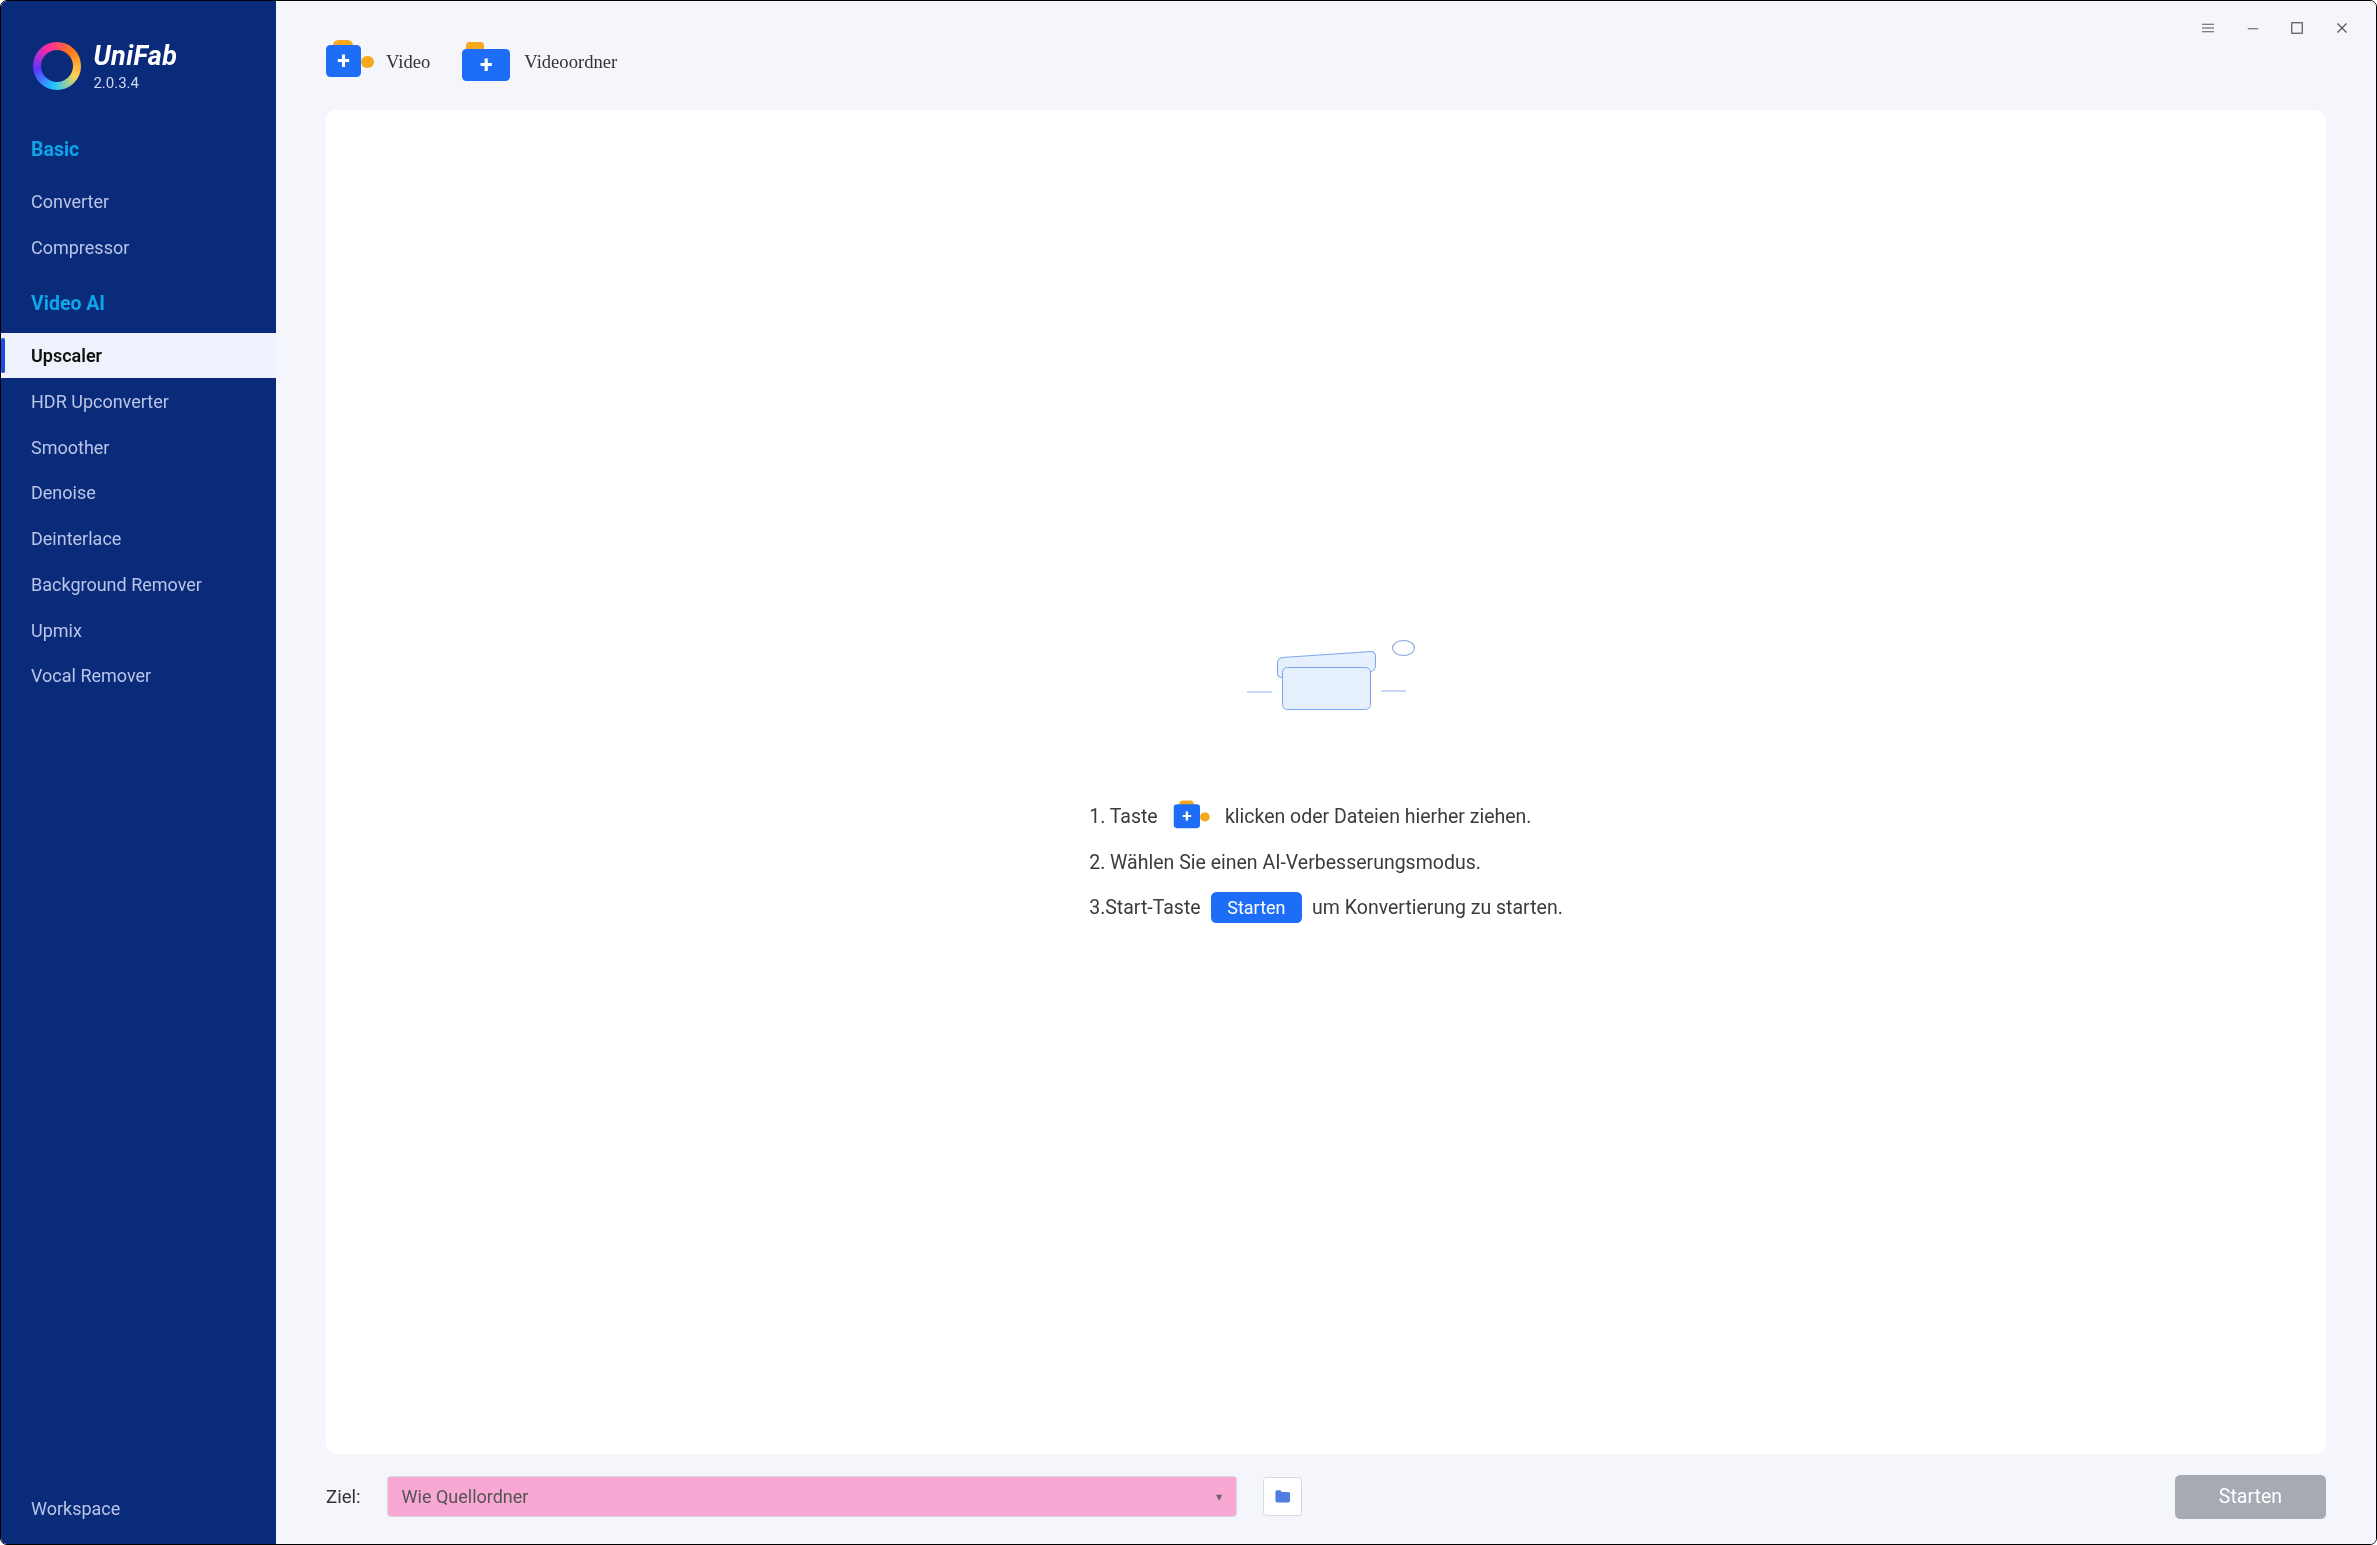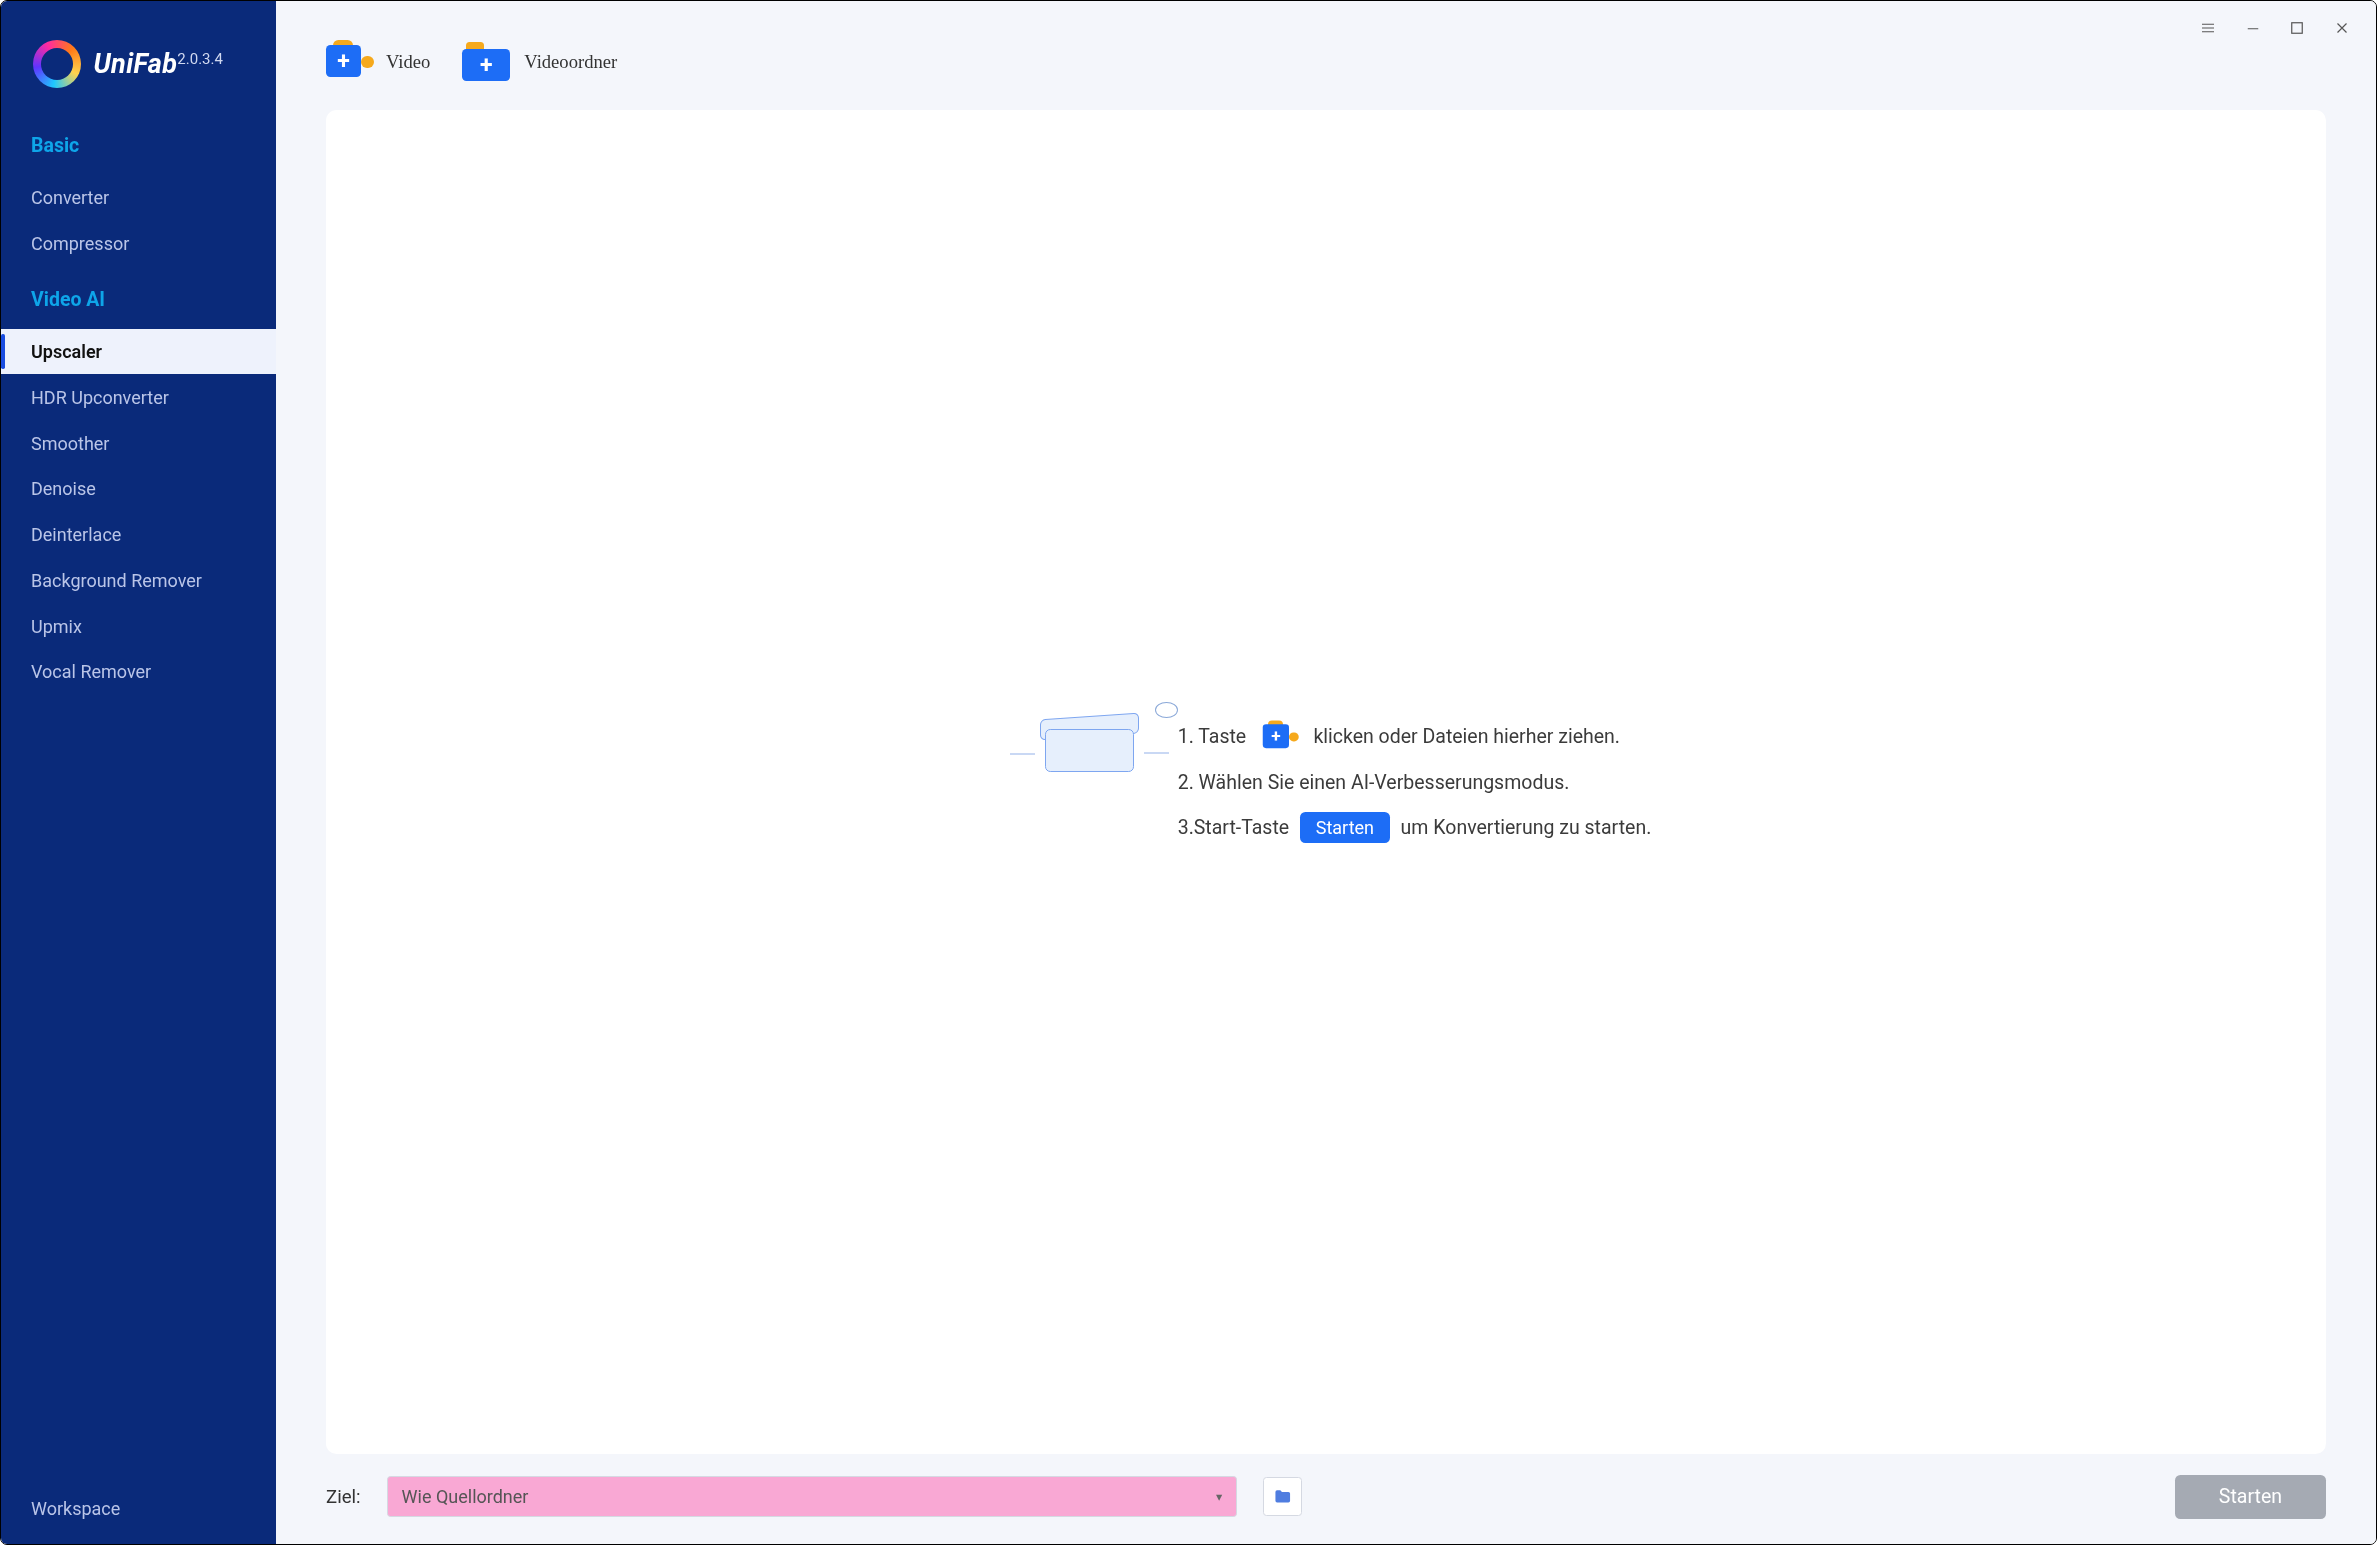"UniFab" .logo-text { flex-direction: row -> column }
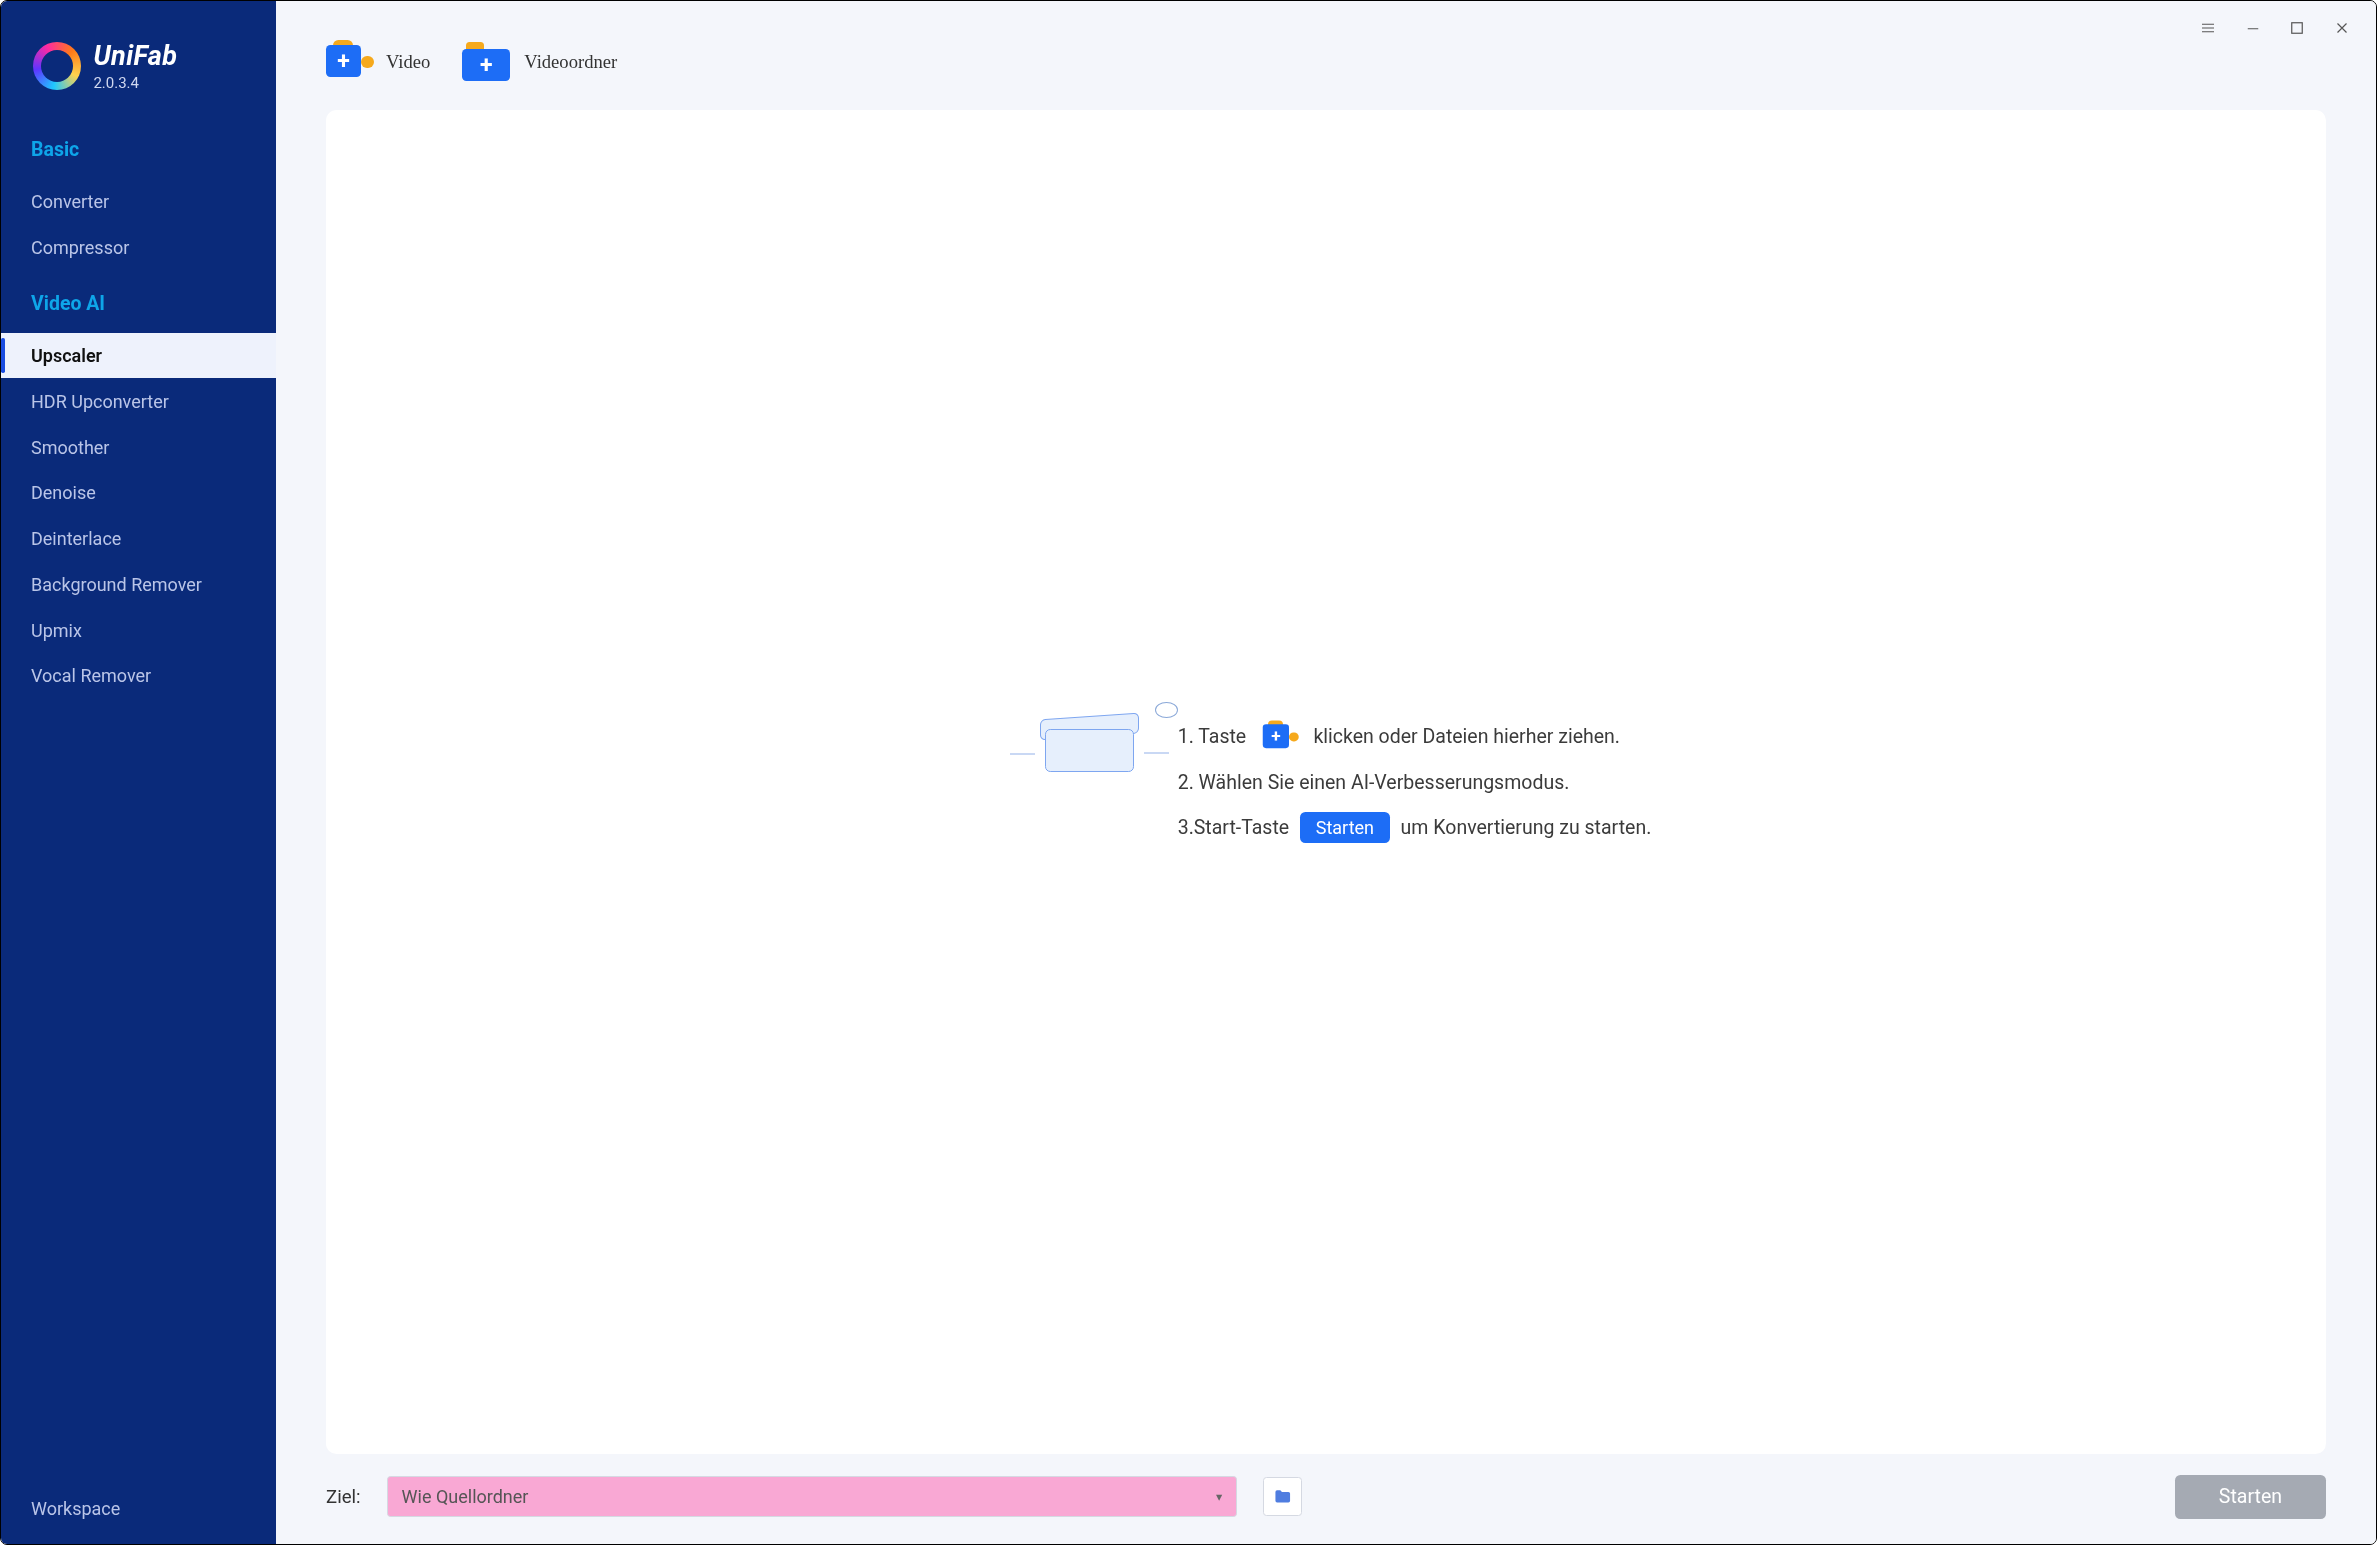"1. Taste" .drop-area { flex-direction: row -> column }
